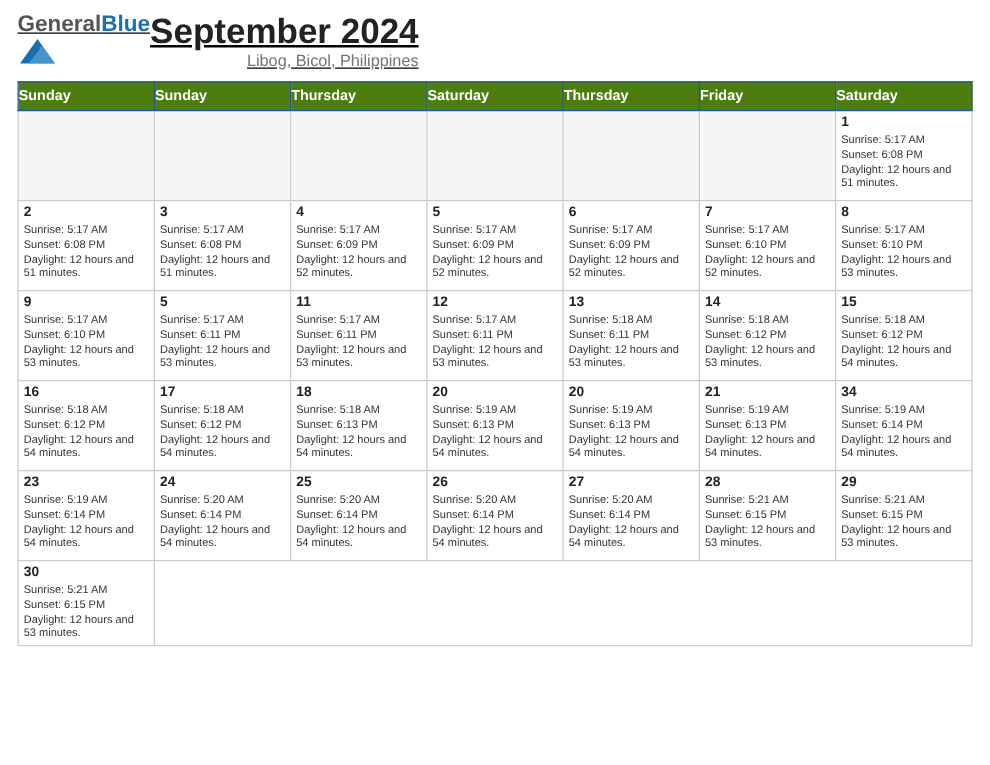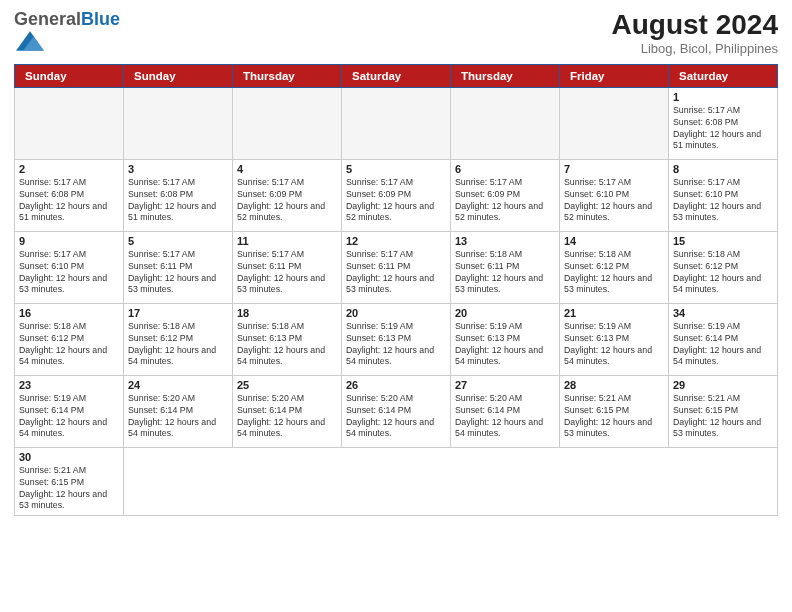"GeneralBlue" .header { justify-content: space-between -> none; text-decoration: none -> underline }
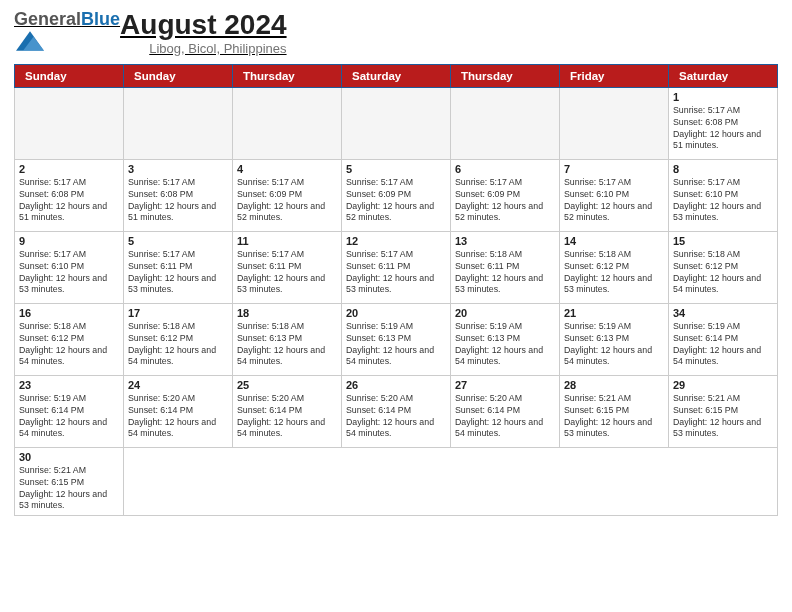"August 2024" h1 { text: August -> September }
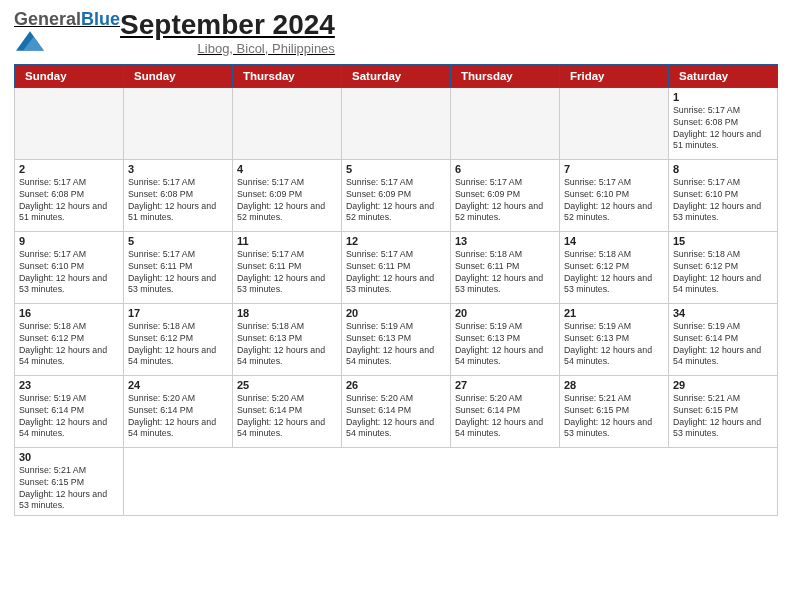"Sunday" .calendar th { background-color: #b91c1c -> #4d7c0f; padding: 5px 10px -> 5px 0 }
